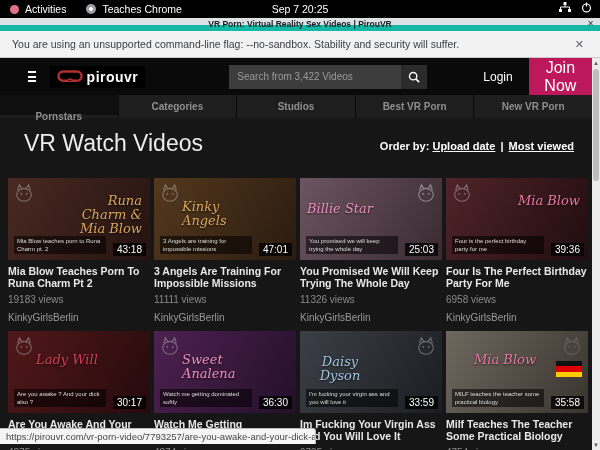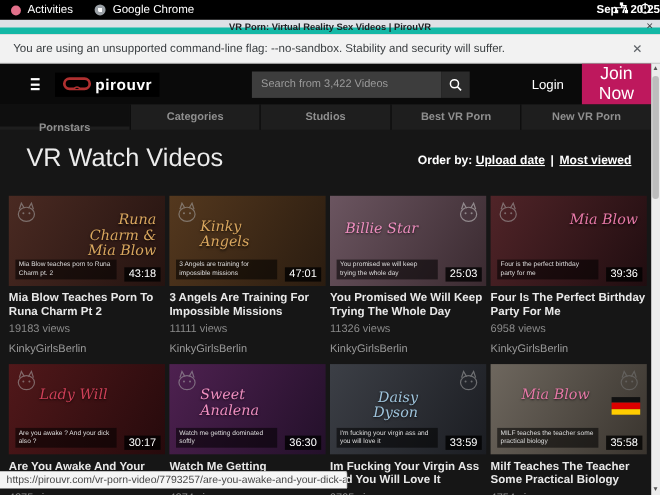"Google Chrome" span { text: Google -> Teaches }
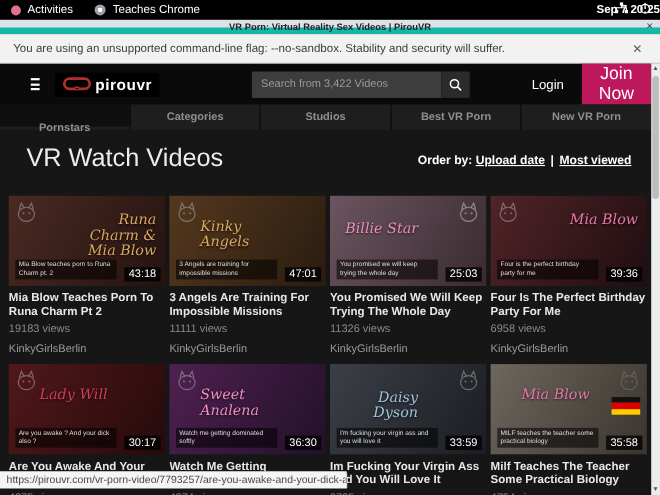"Sep 7 20:25" .sys-clock { font-weight: bold -> normal; text-align: right -> center }
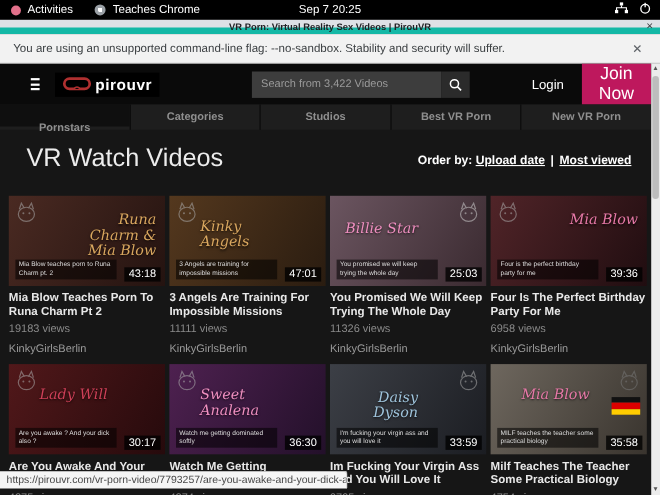"Billie Star" .ovl.pos-c { text-align: right -> center }
